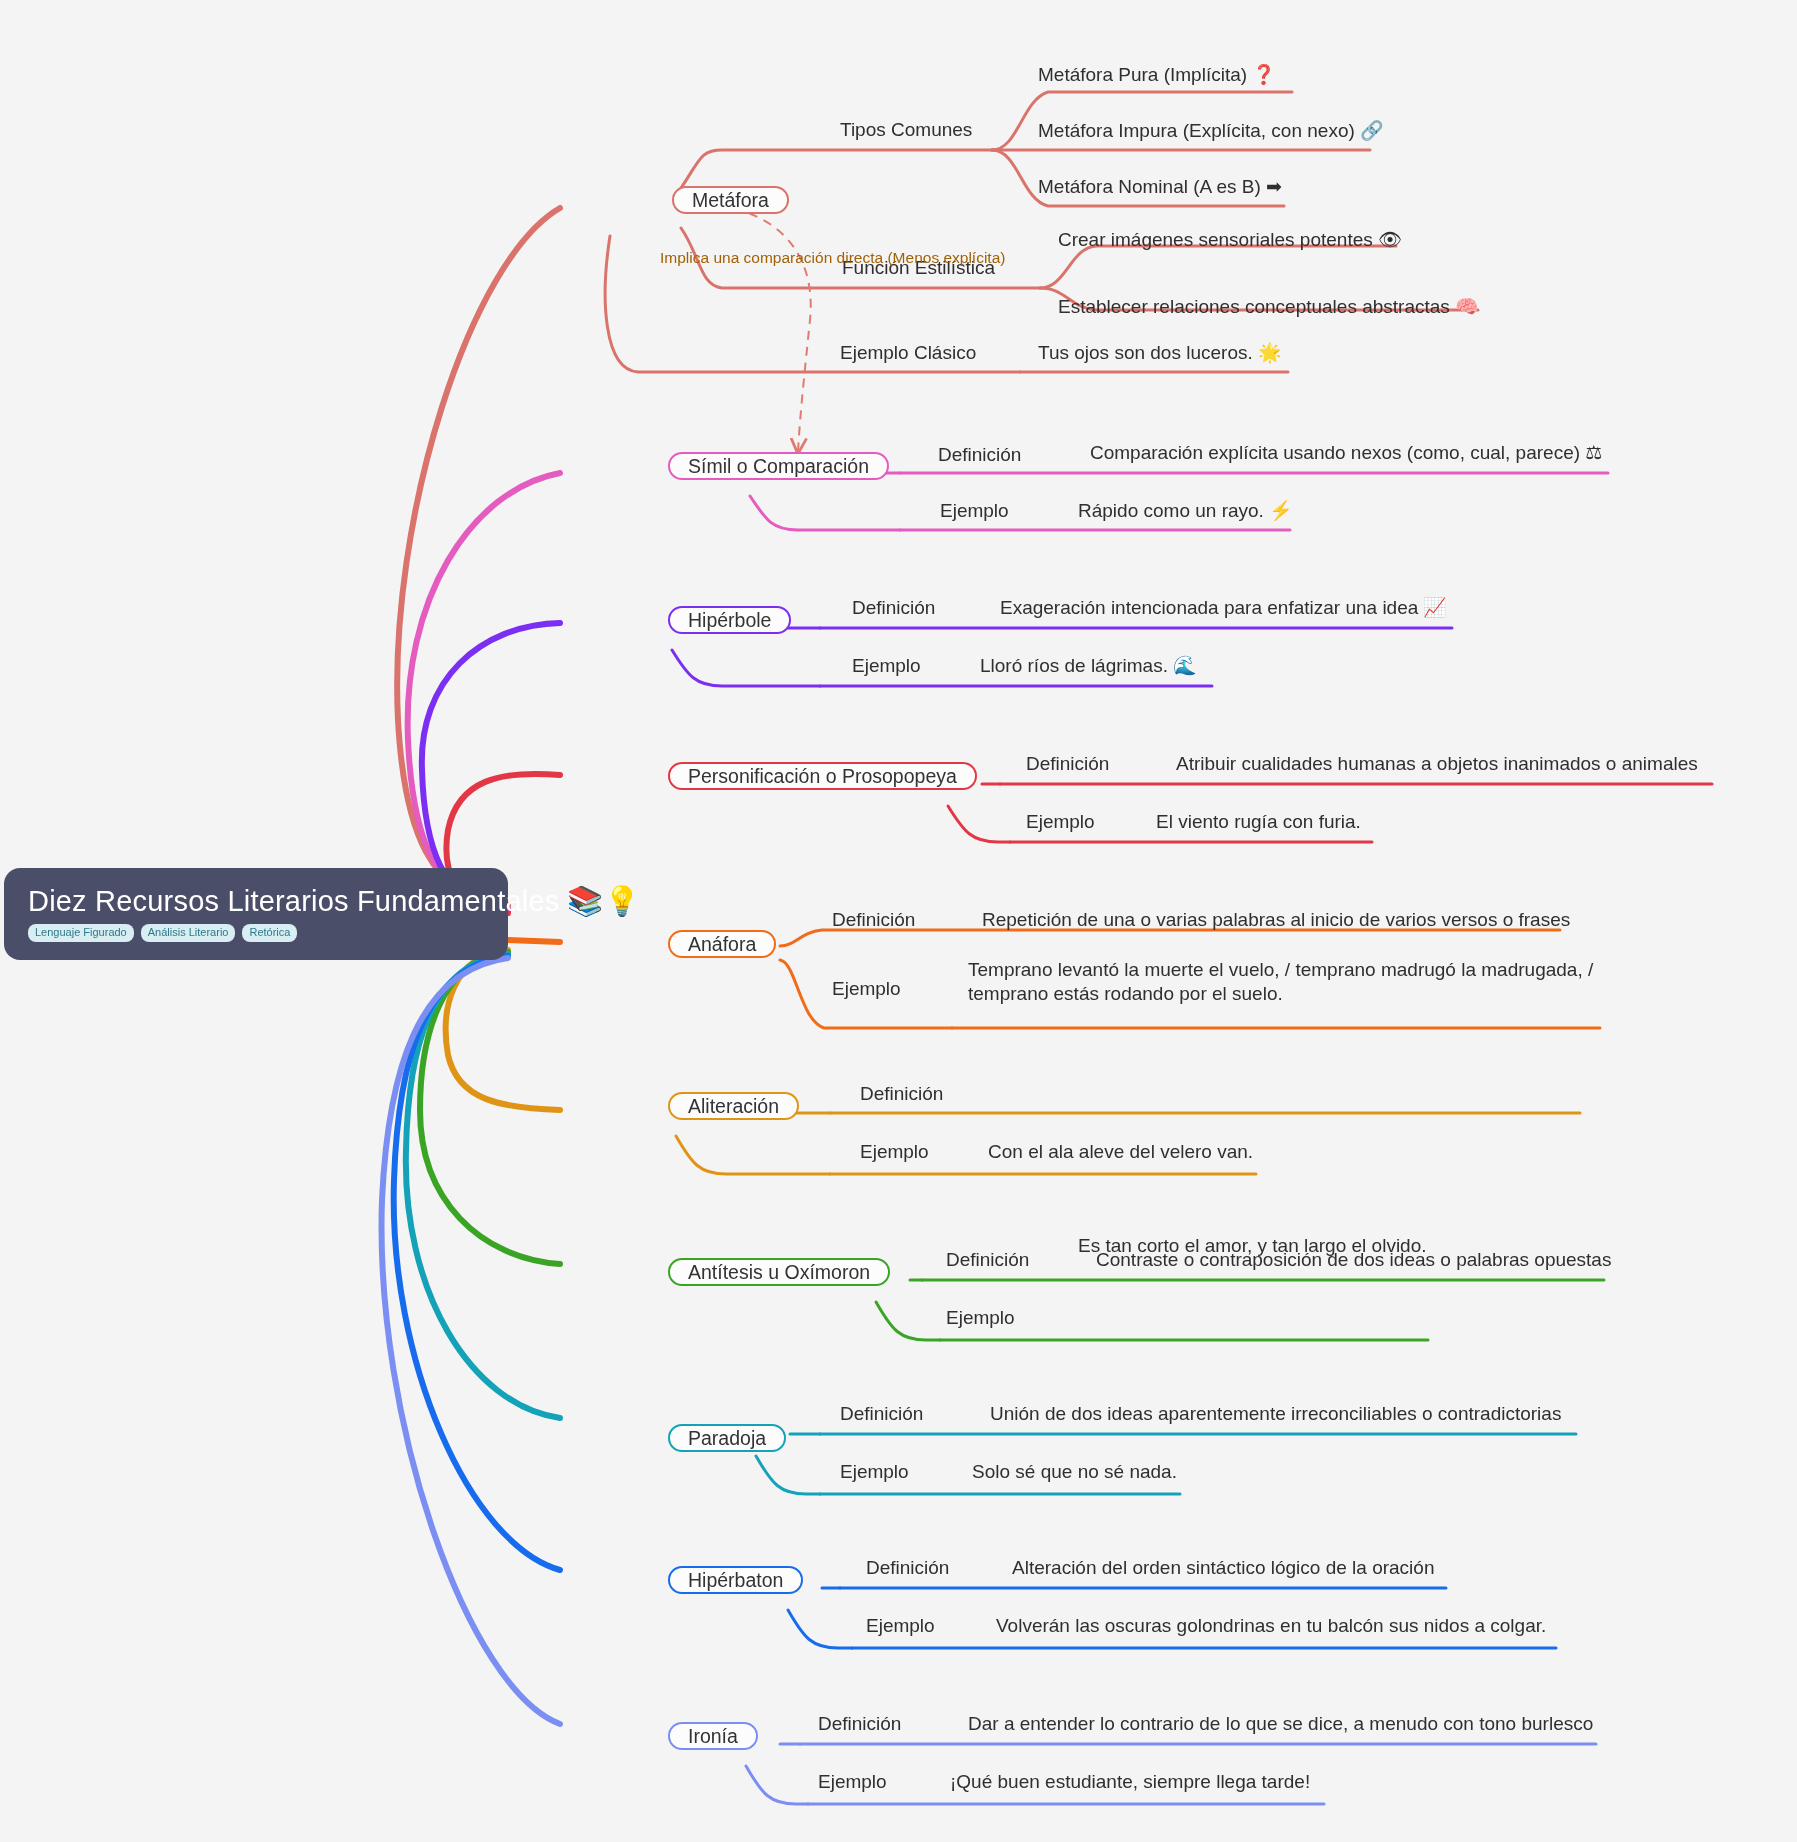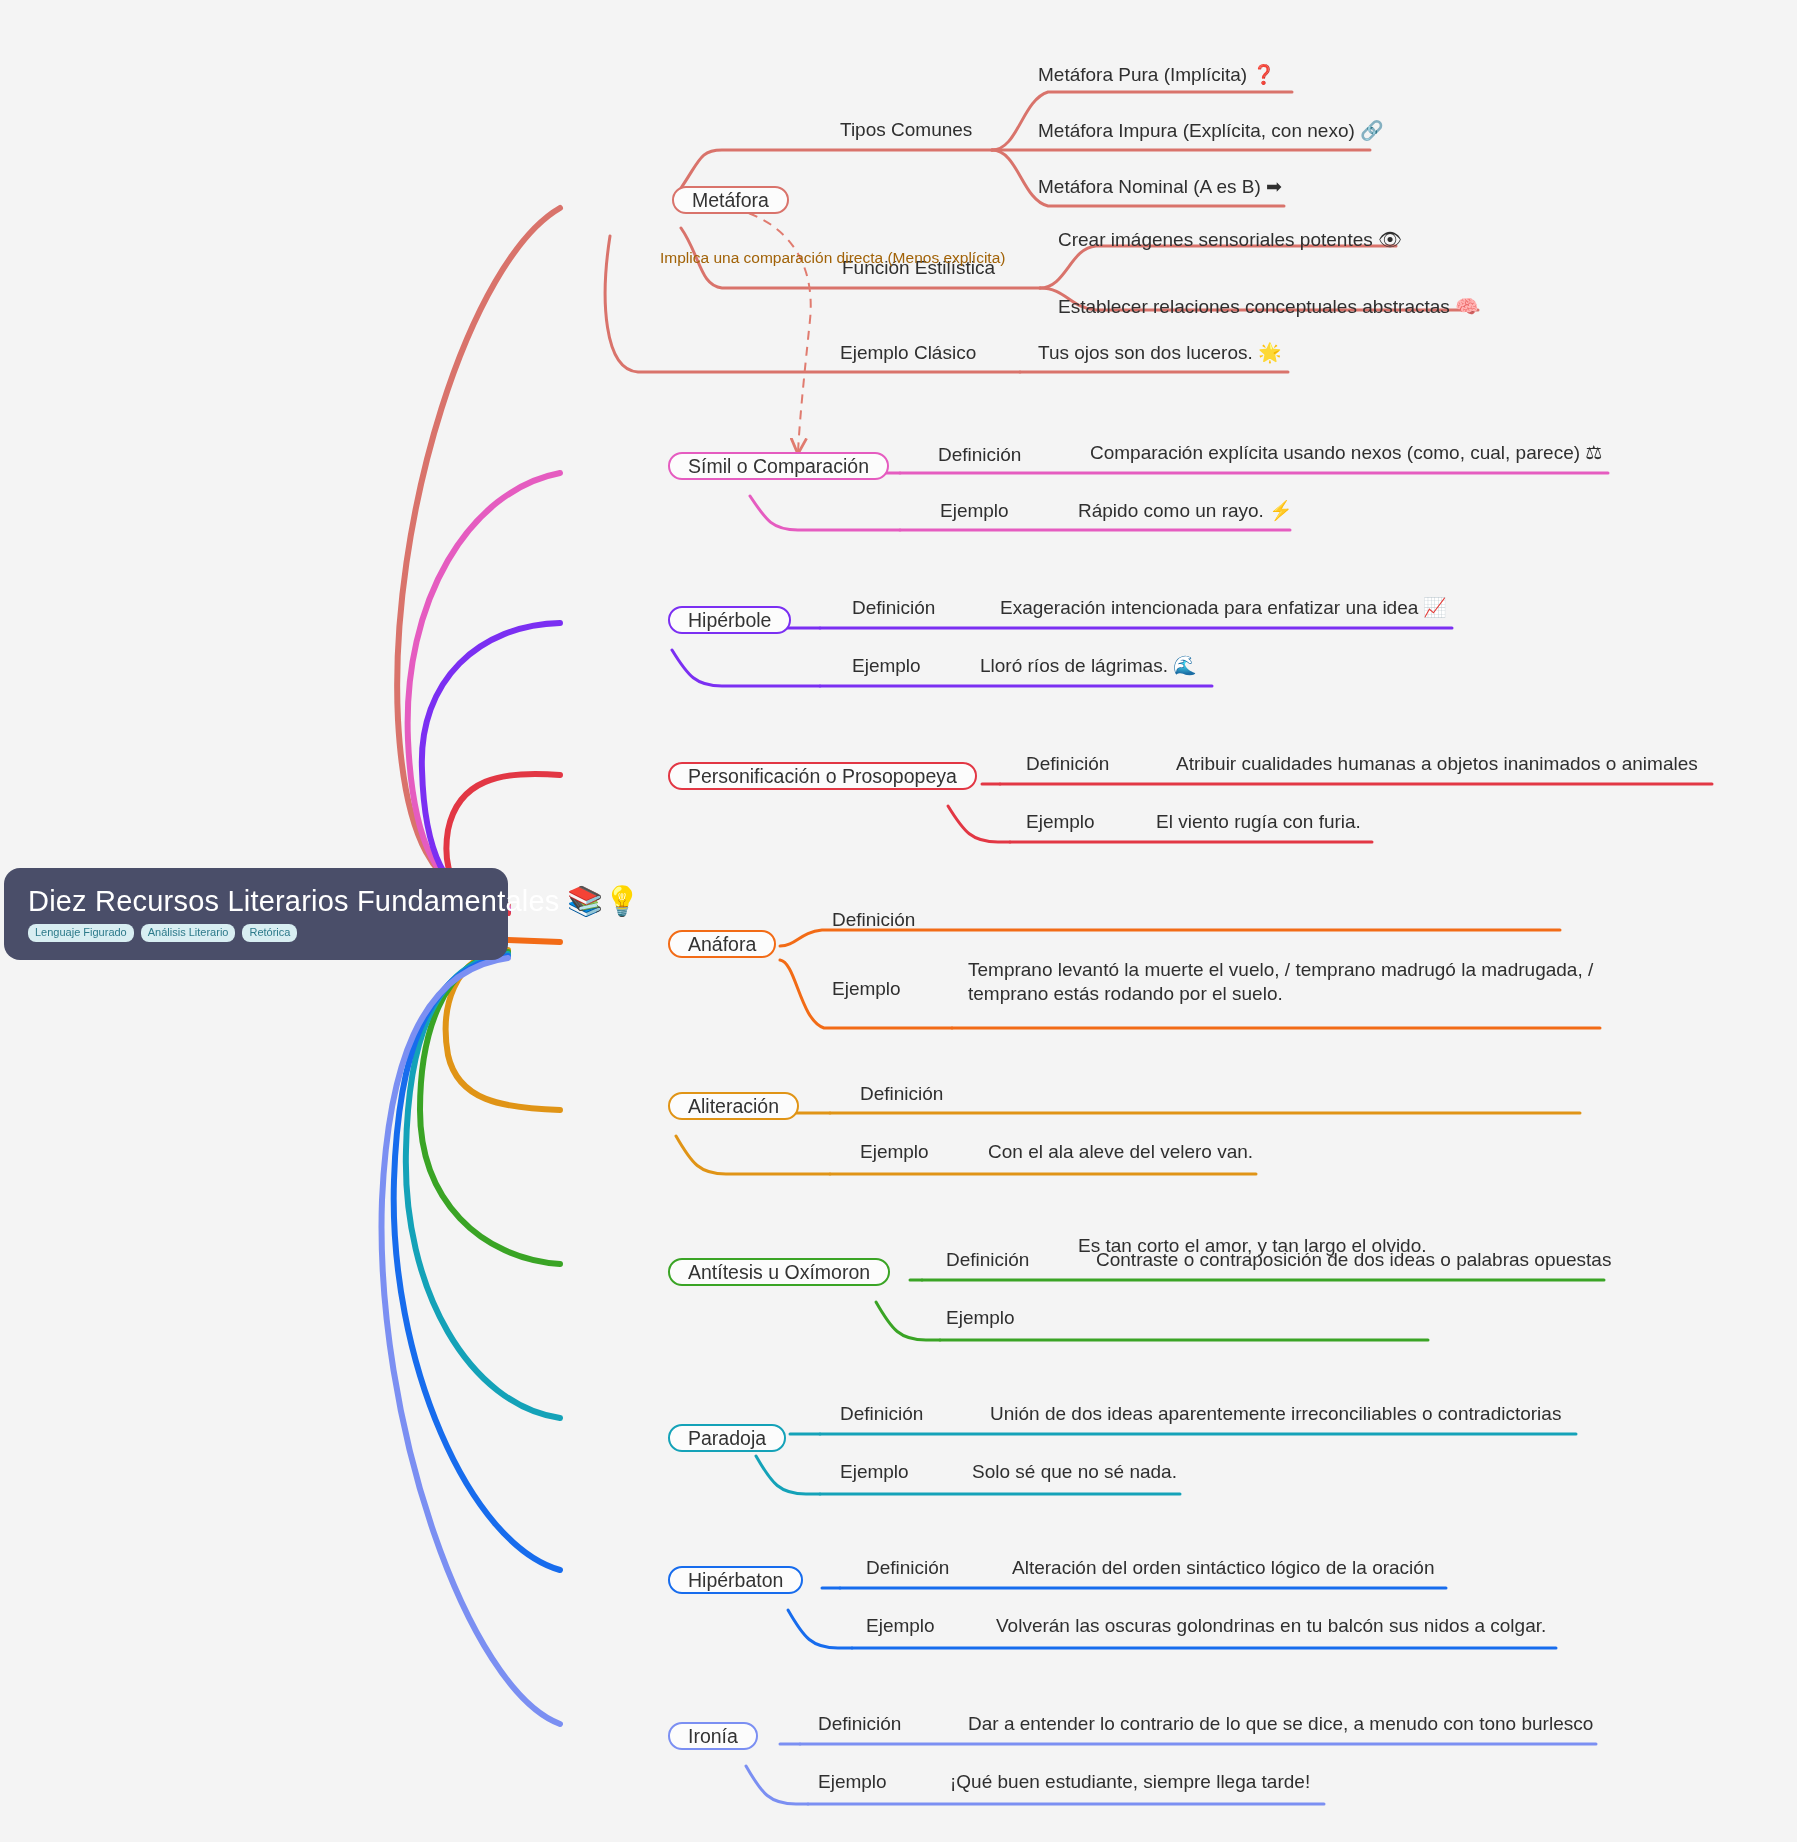"Repetición de una o varias" div.lbl { html: none -> <div> <span>Repetición de una o varias palabras al inicio de varios versos o frases</span> </div> }
